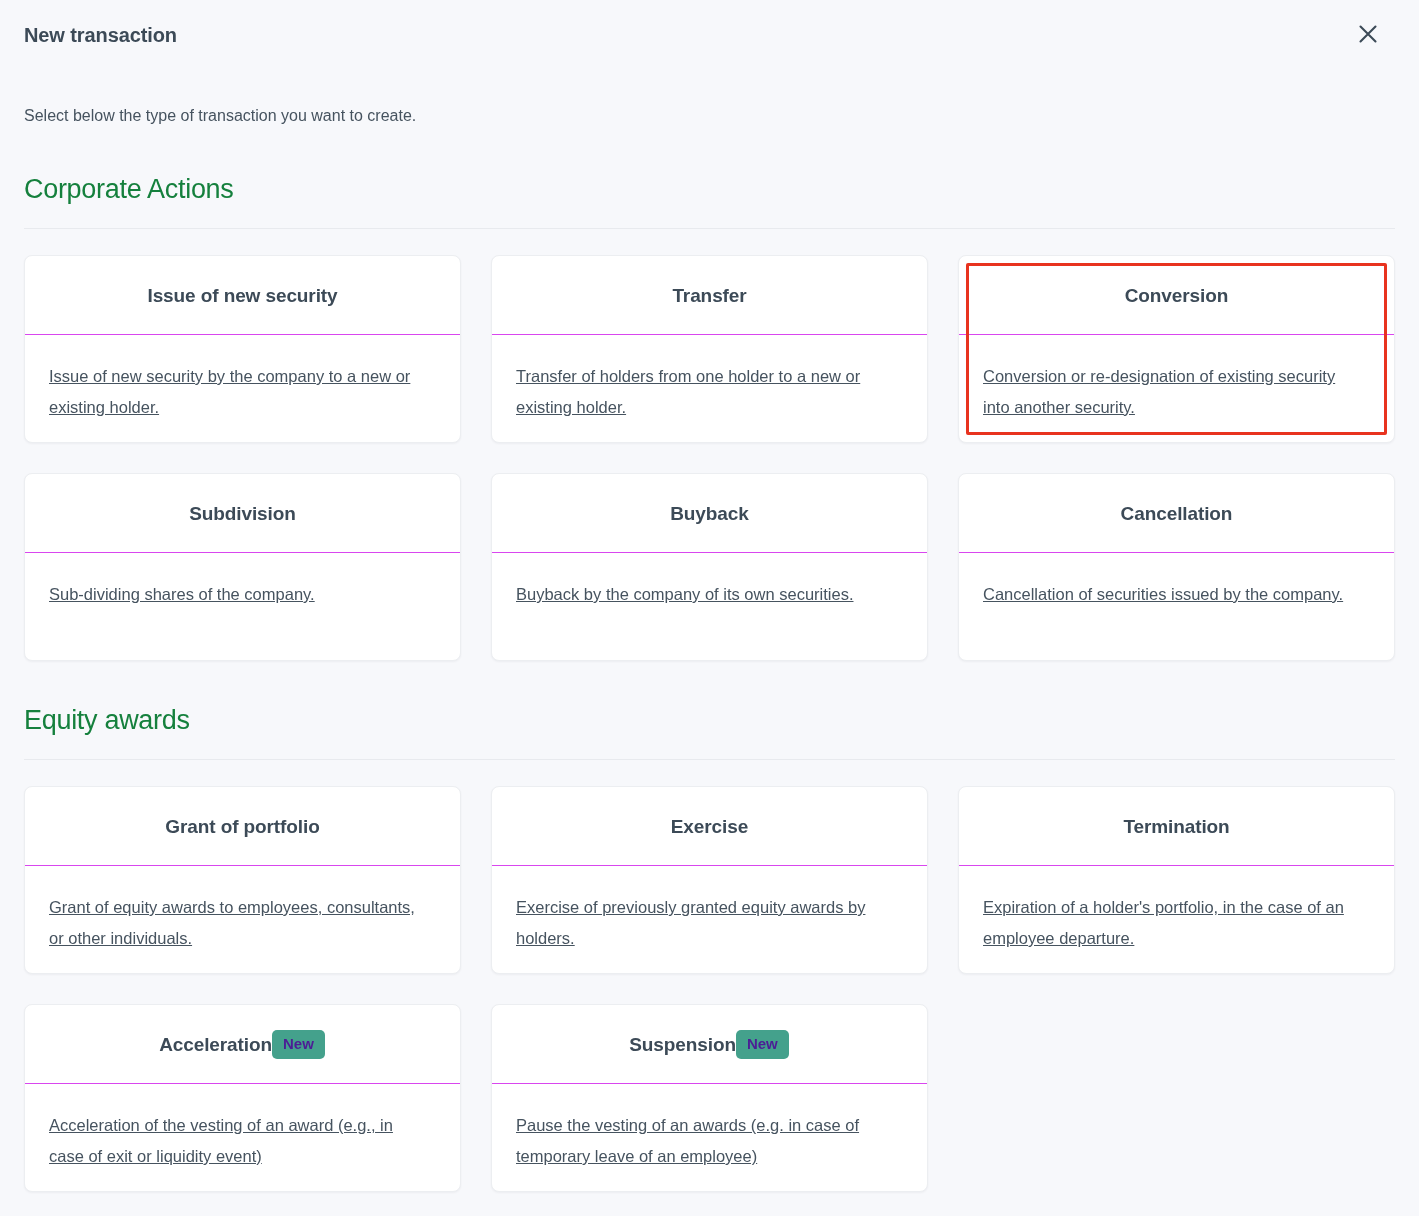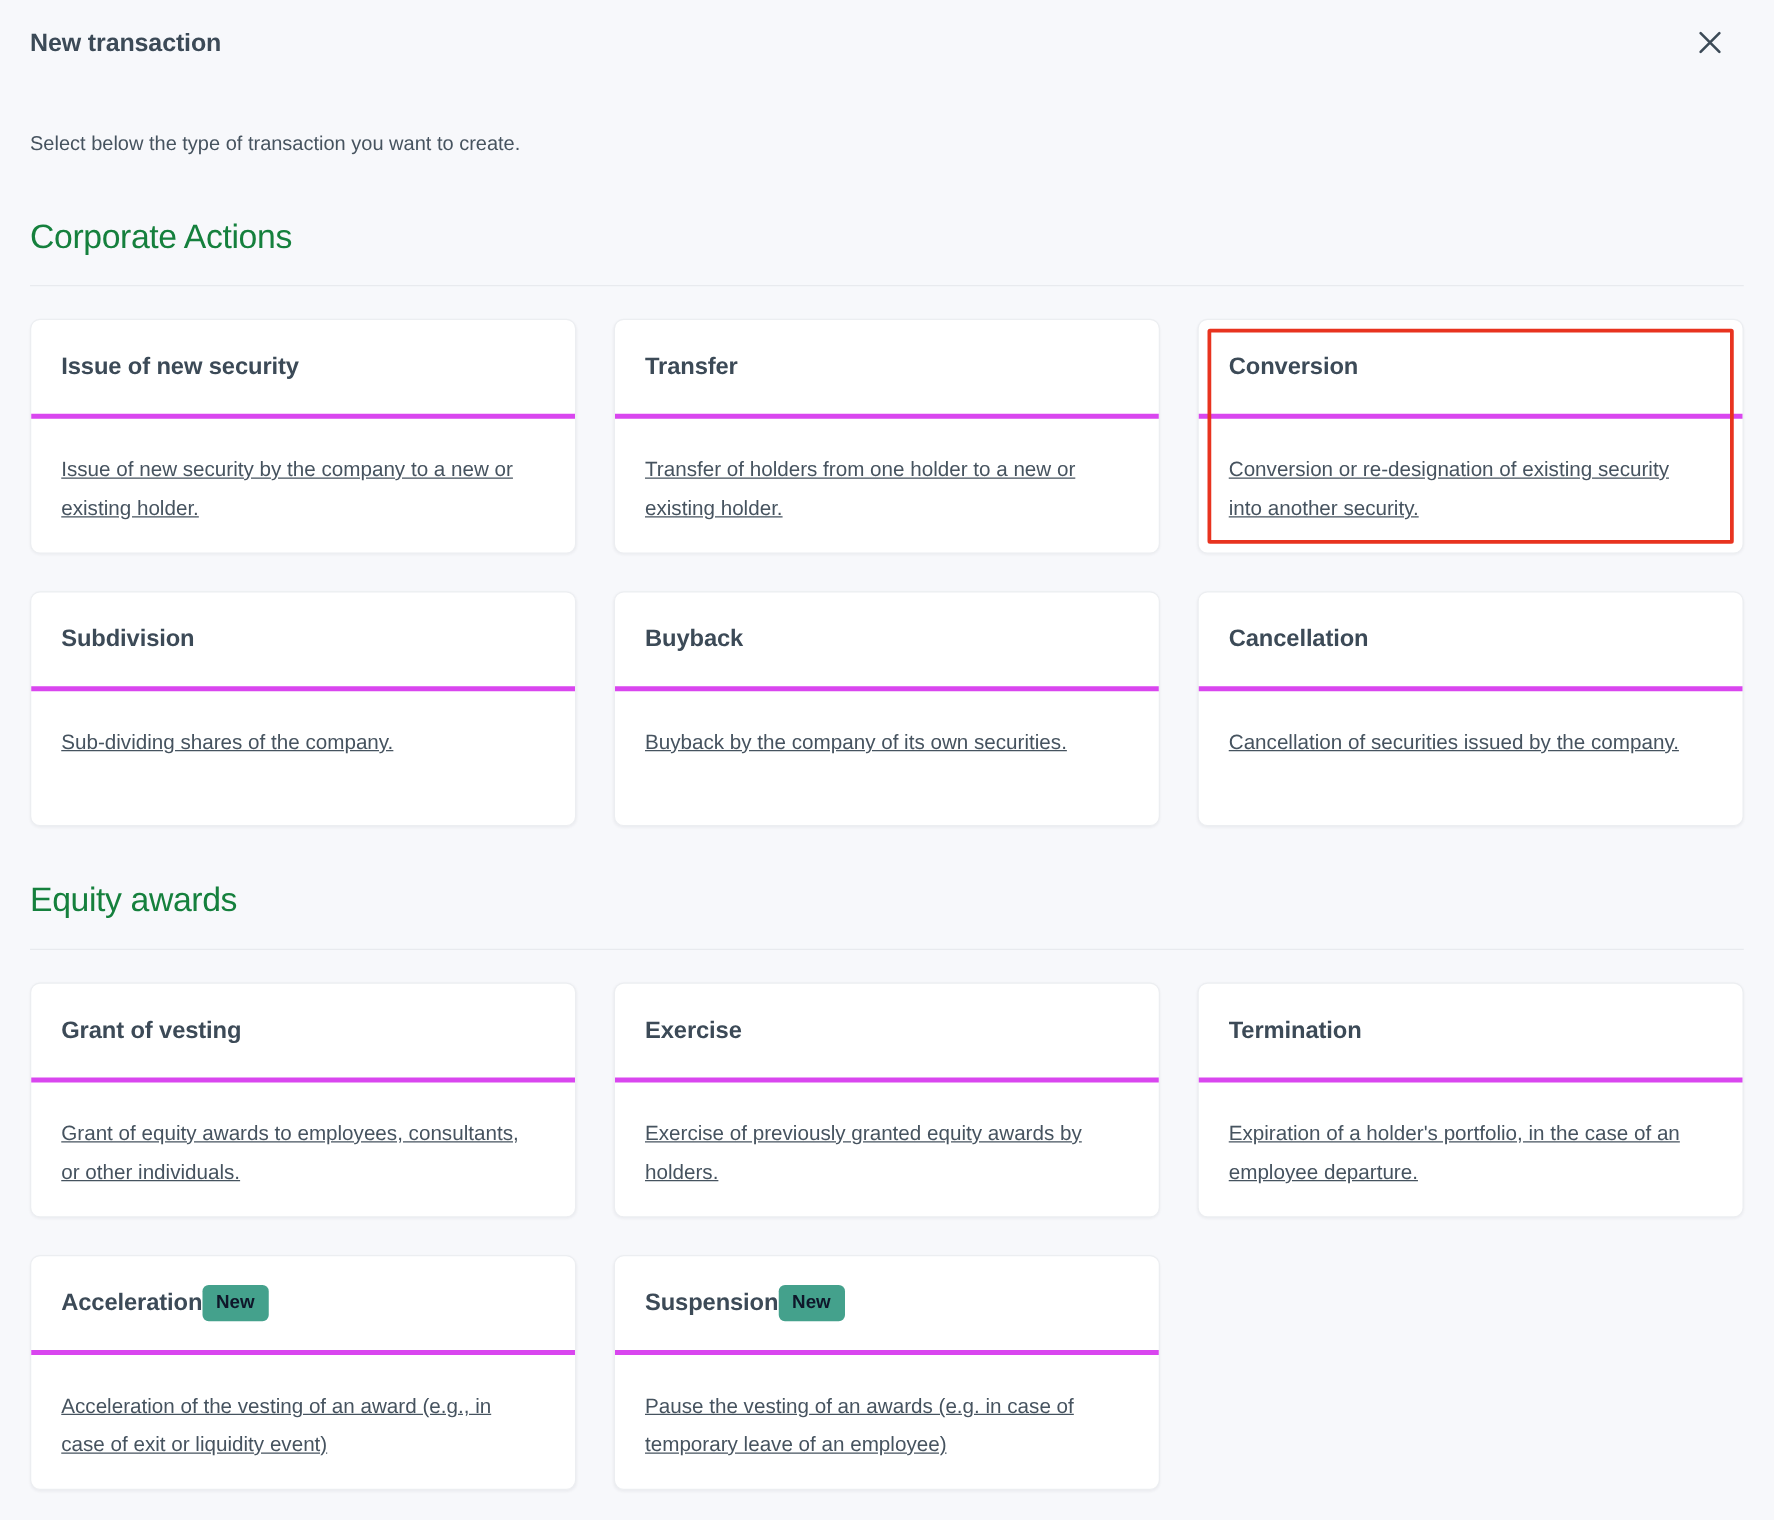"Issue of new security" .card-header { border-bottom: 4px solid #d946ef -> 1px solid #d946ef; justify-content: flex-start -> center }
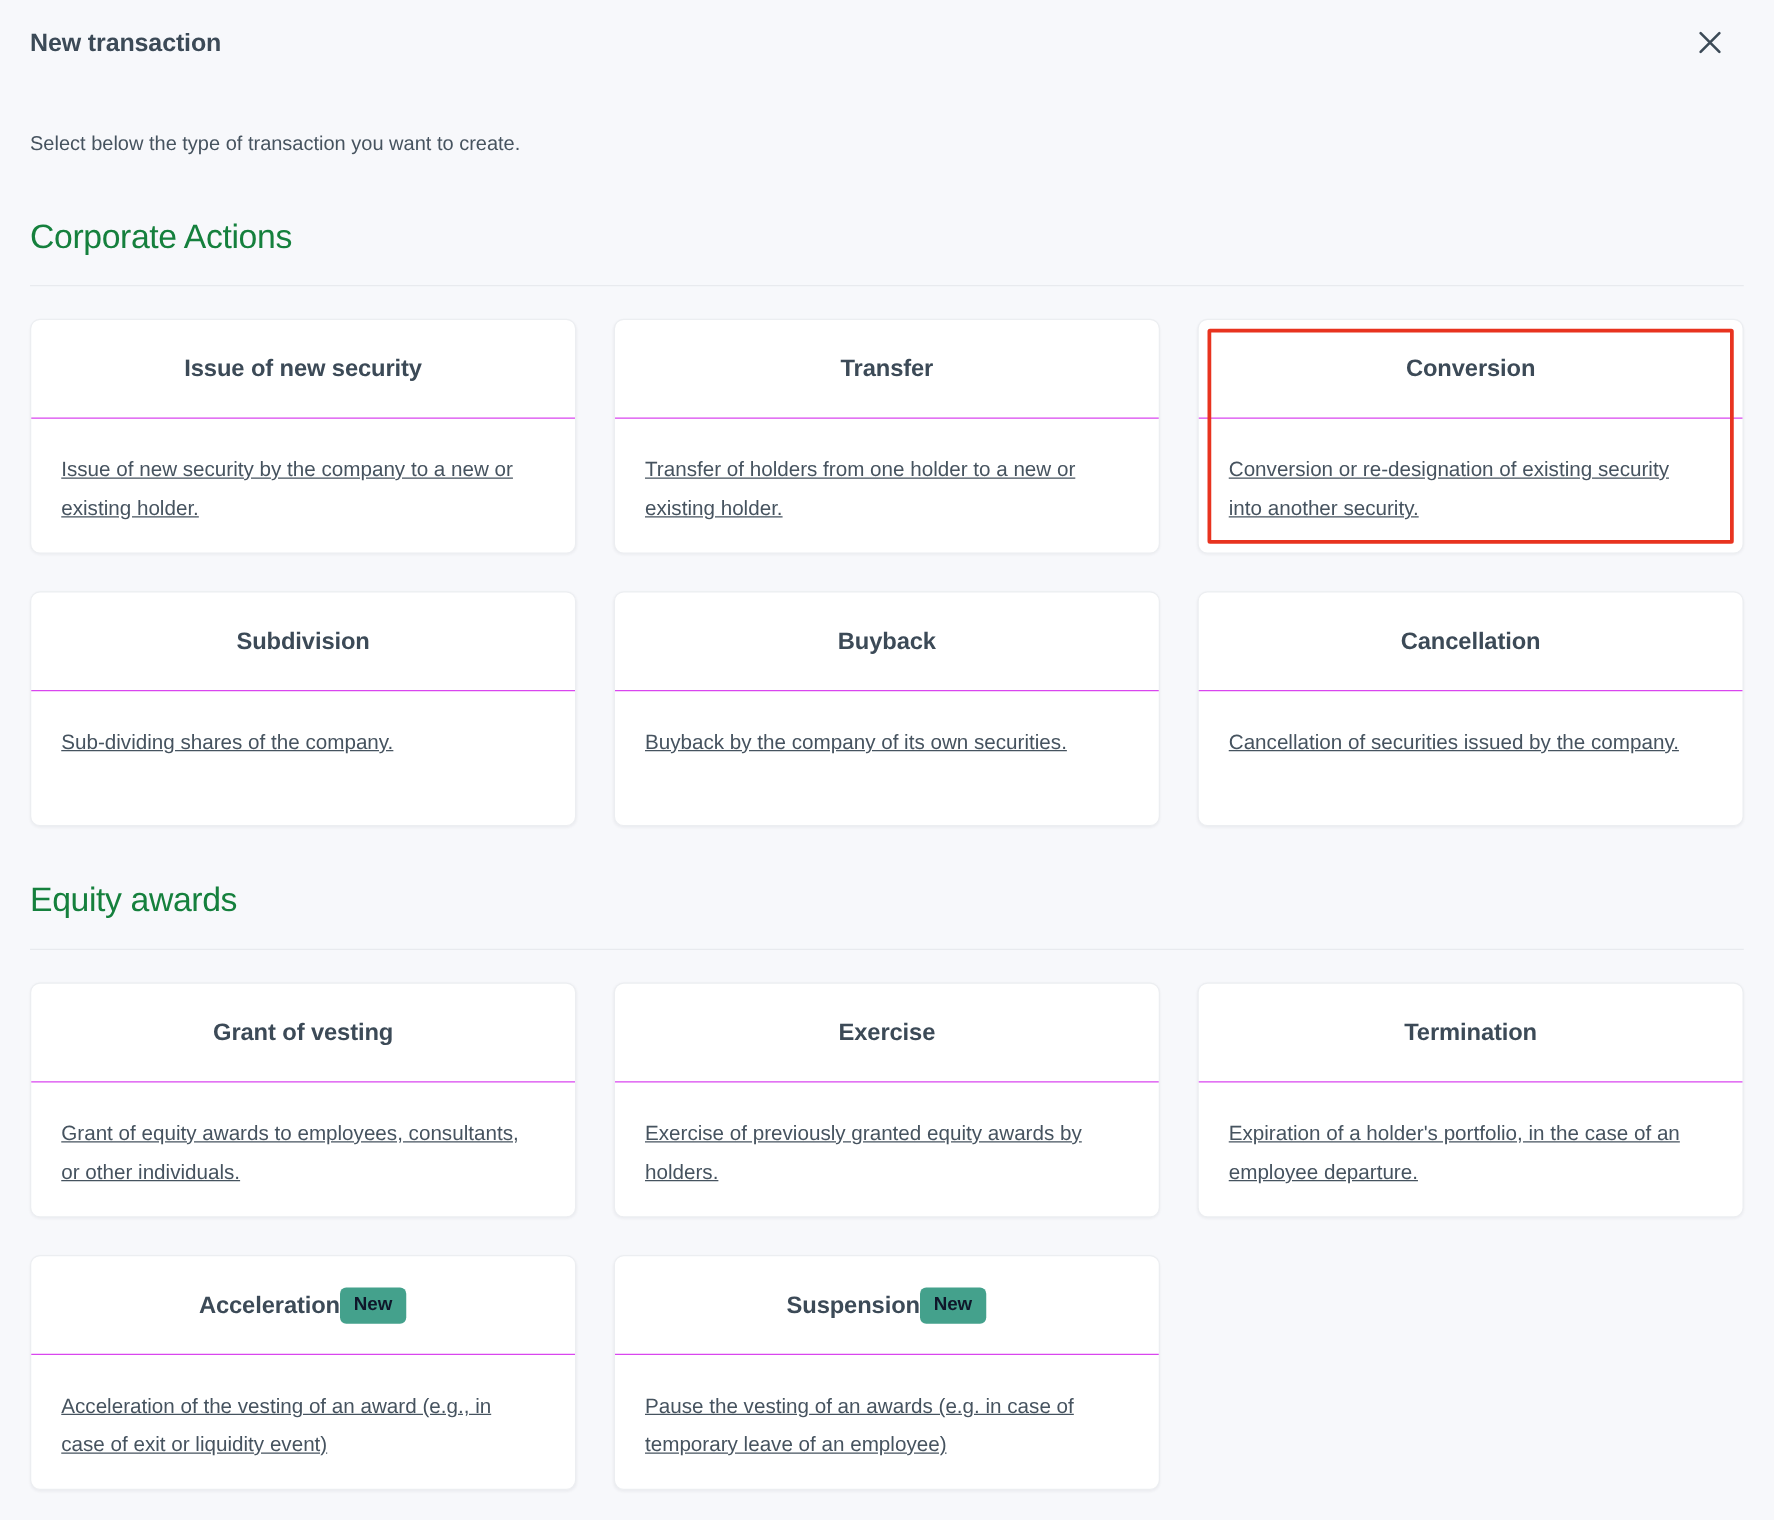"Grant of vesting" span.card-title { text: vesting -> portfolio }
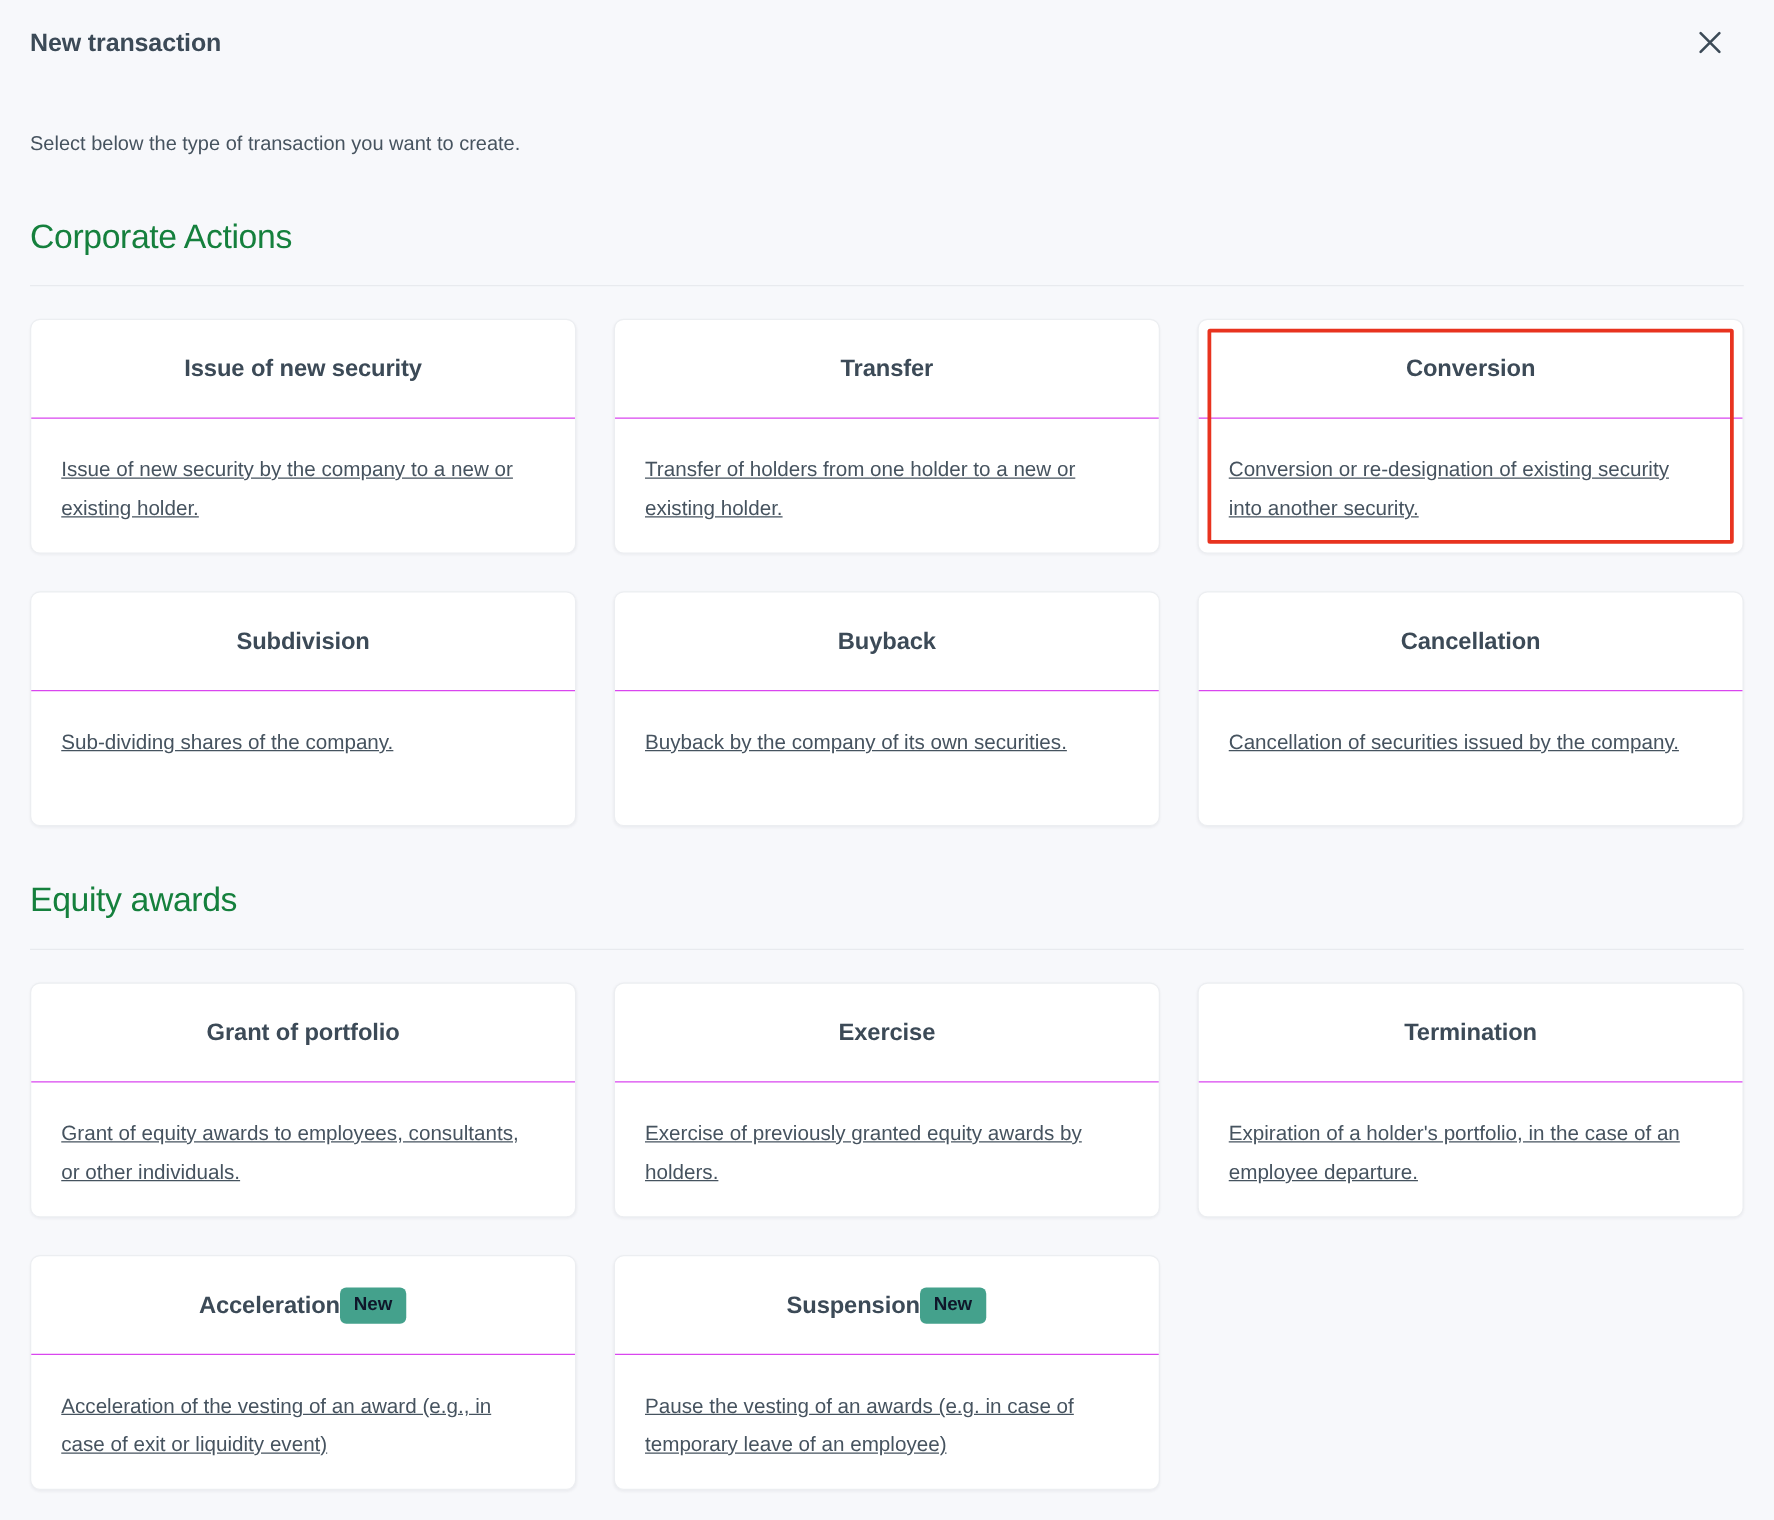"New" .badge { color: #0f172a -> #4c1d95 }
